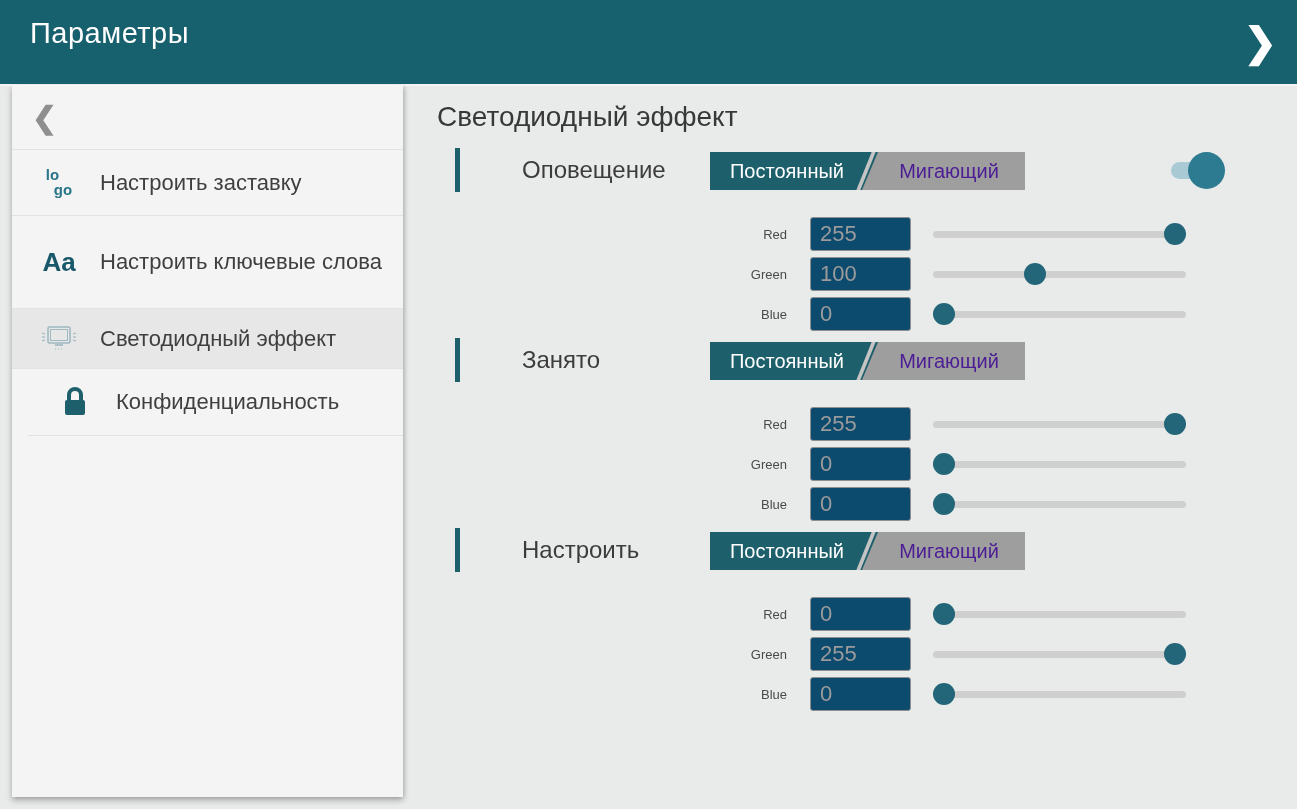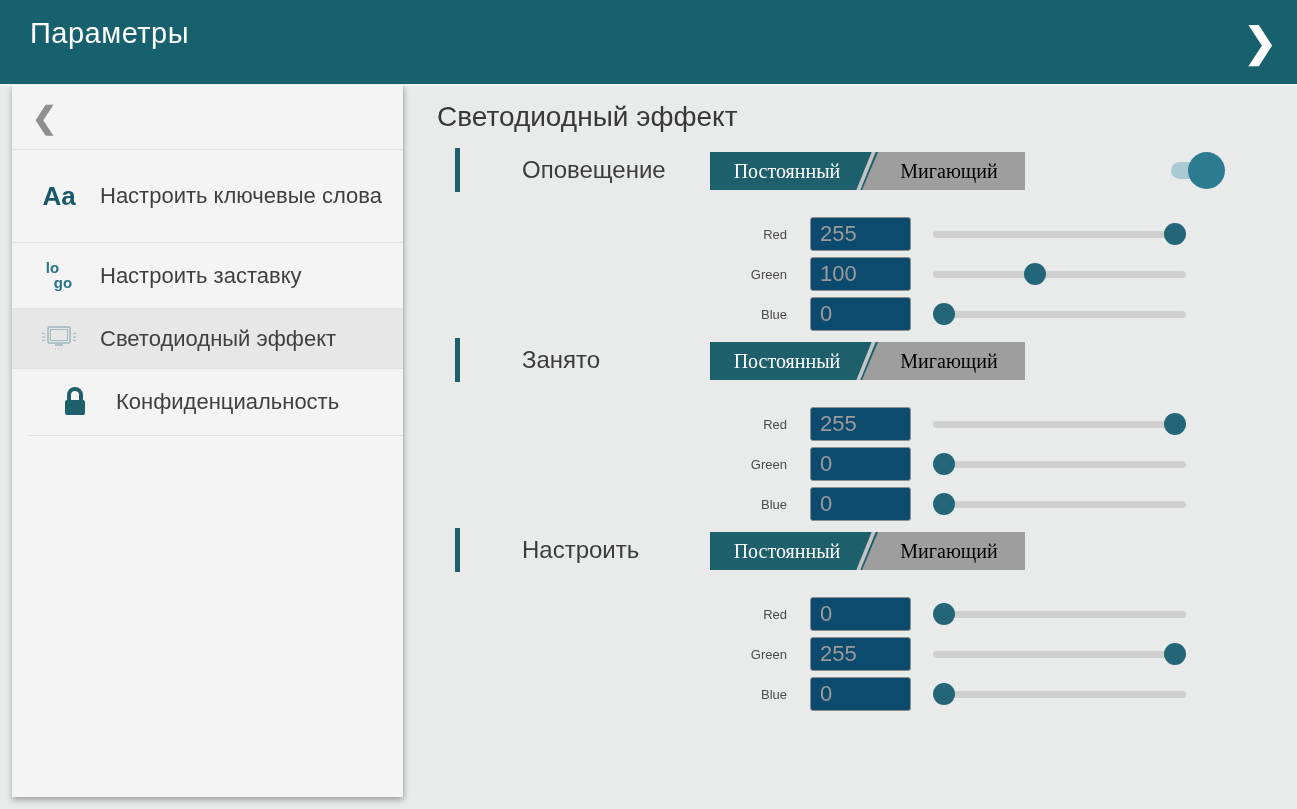"Постоянный" .segmented { font-family: Liberation Serif, serif -> none }
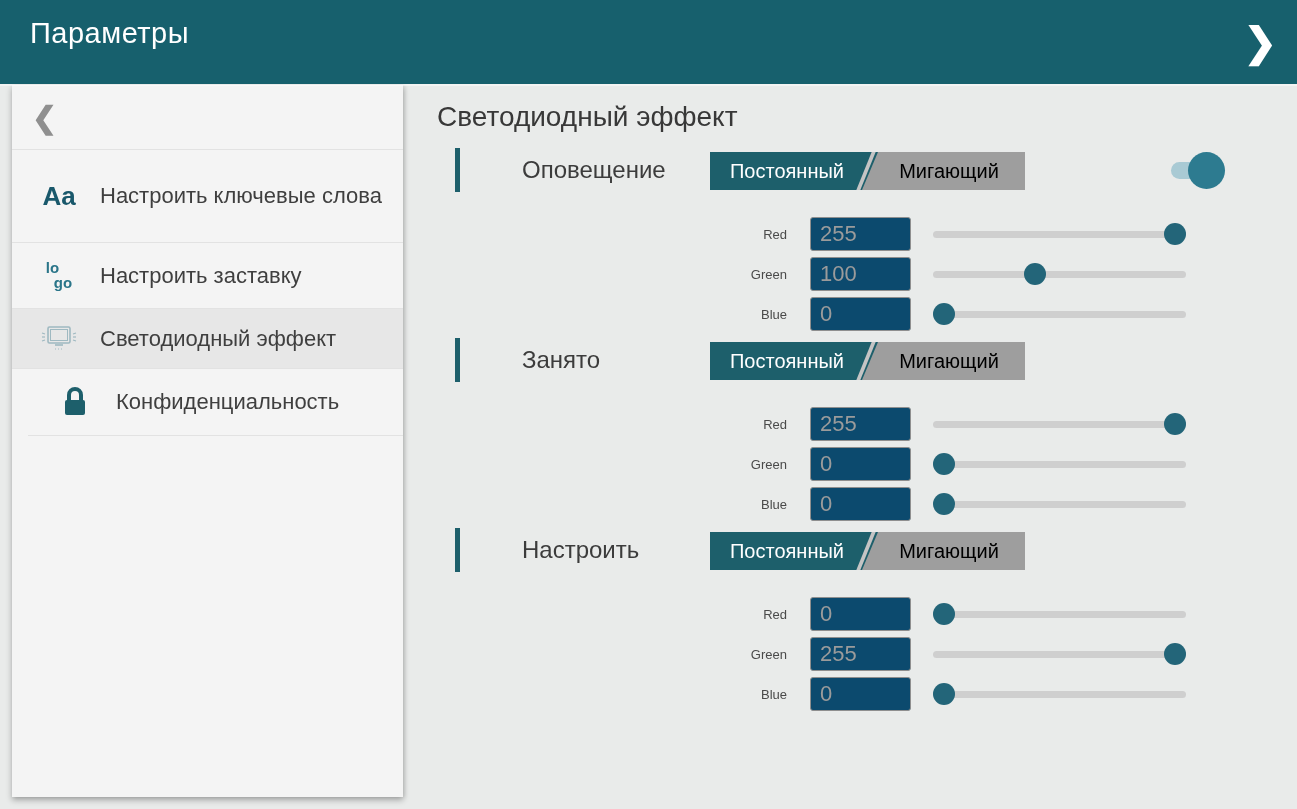"Мигающий" .seg-right { color: #000000 -> #4c1d95 }
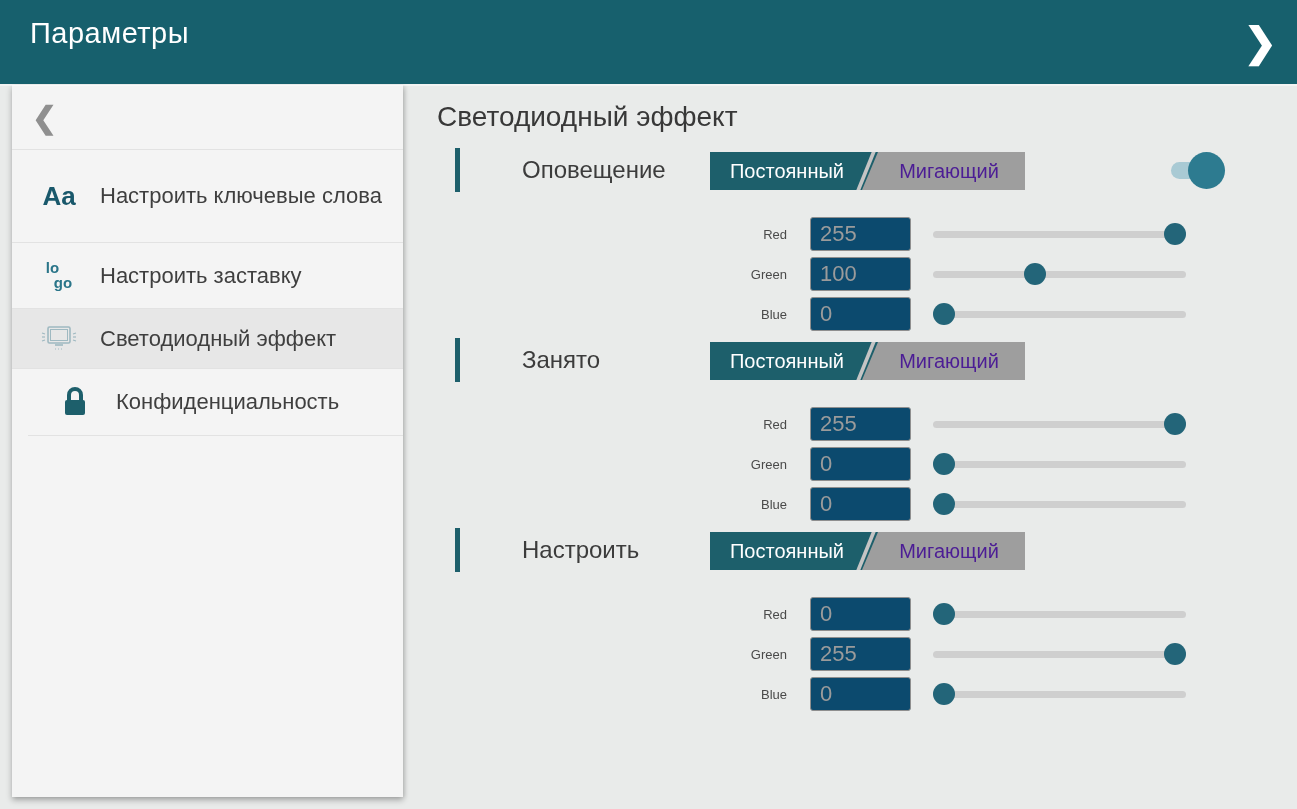"Aa" div.side-item { order: before "lo" -> after "lo" }
